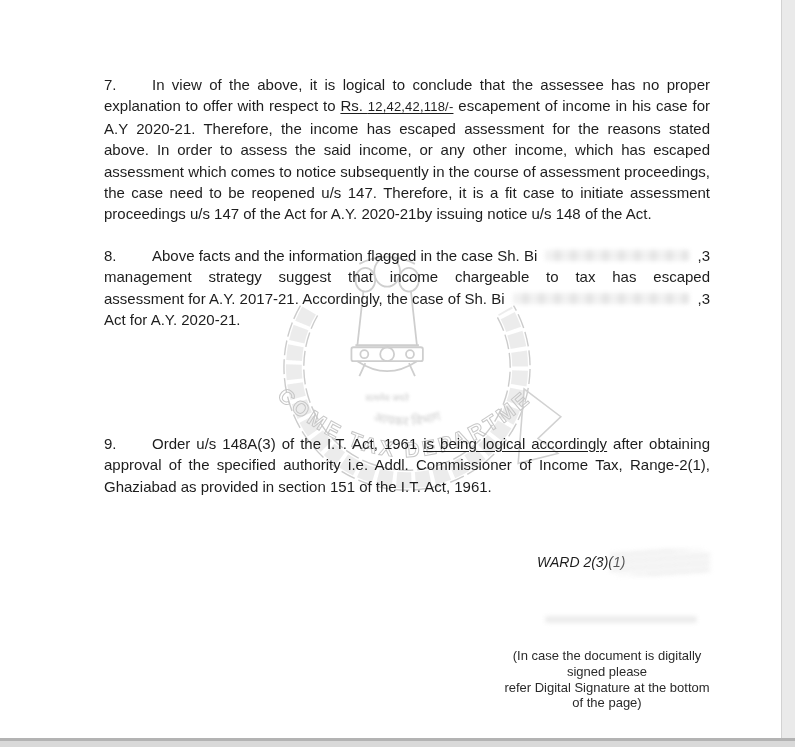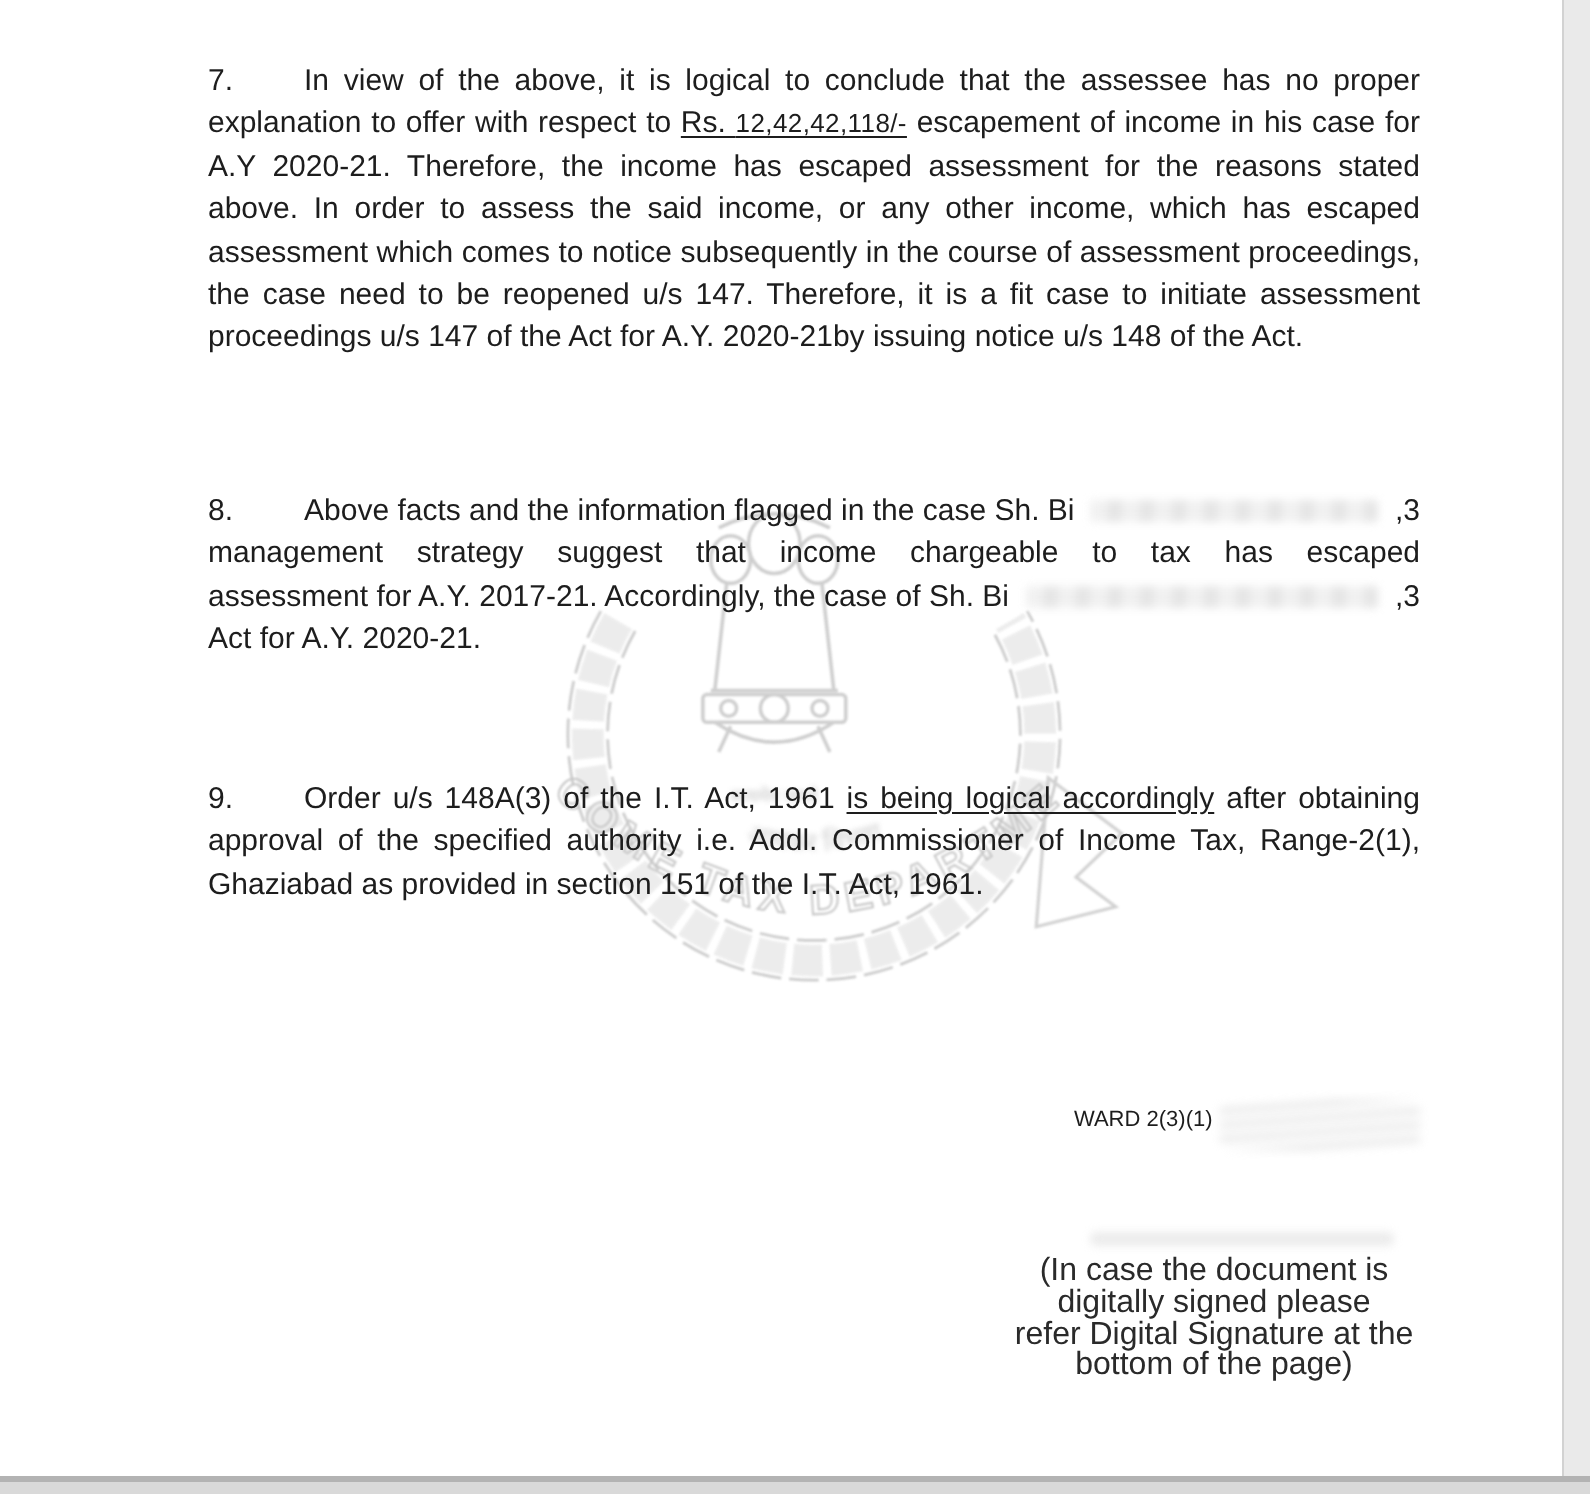"7. In view of the" .just { margin-top: none -> 44px }
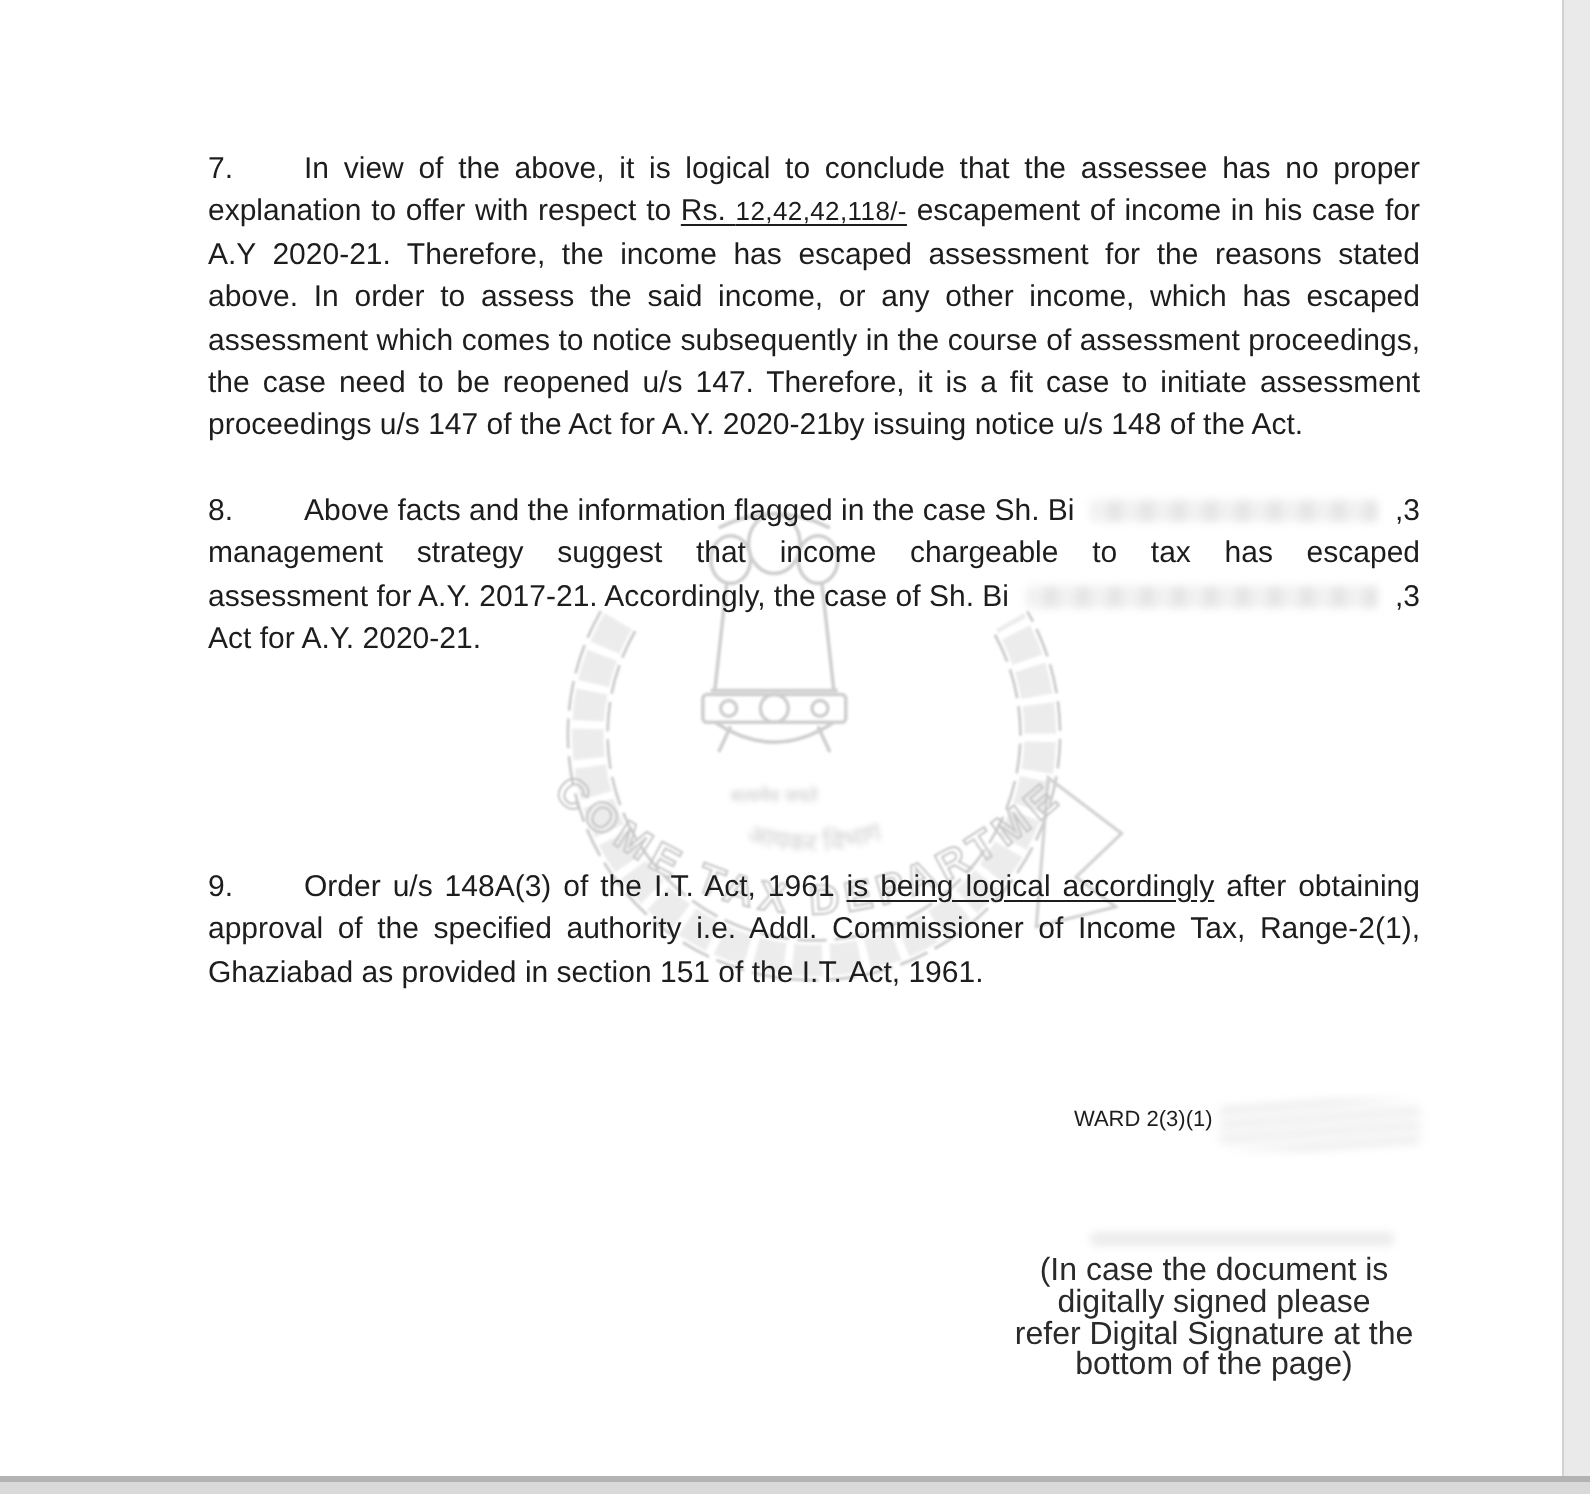"WARD 2(3)(1)" .ward { font-size: 11px -> 14px; font-style: none -> italic }
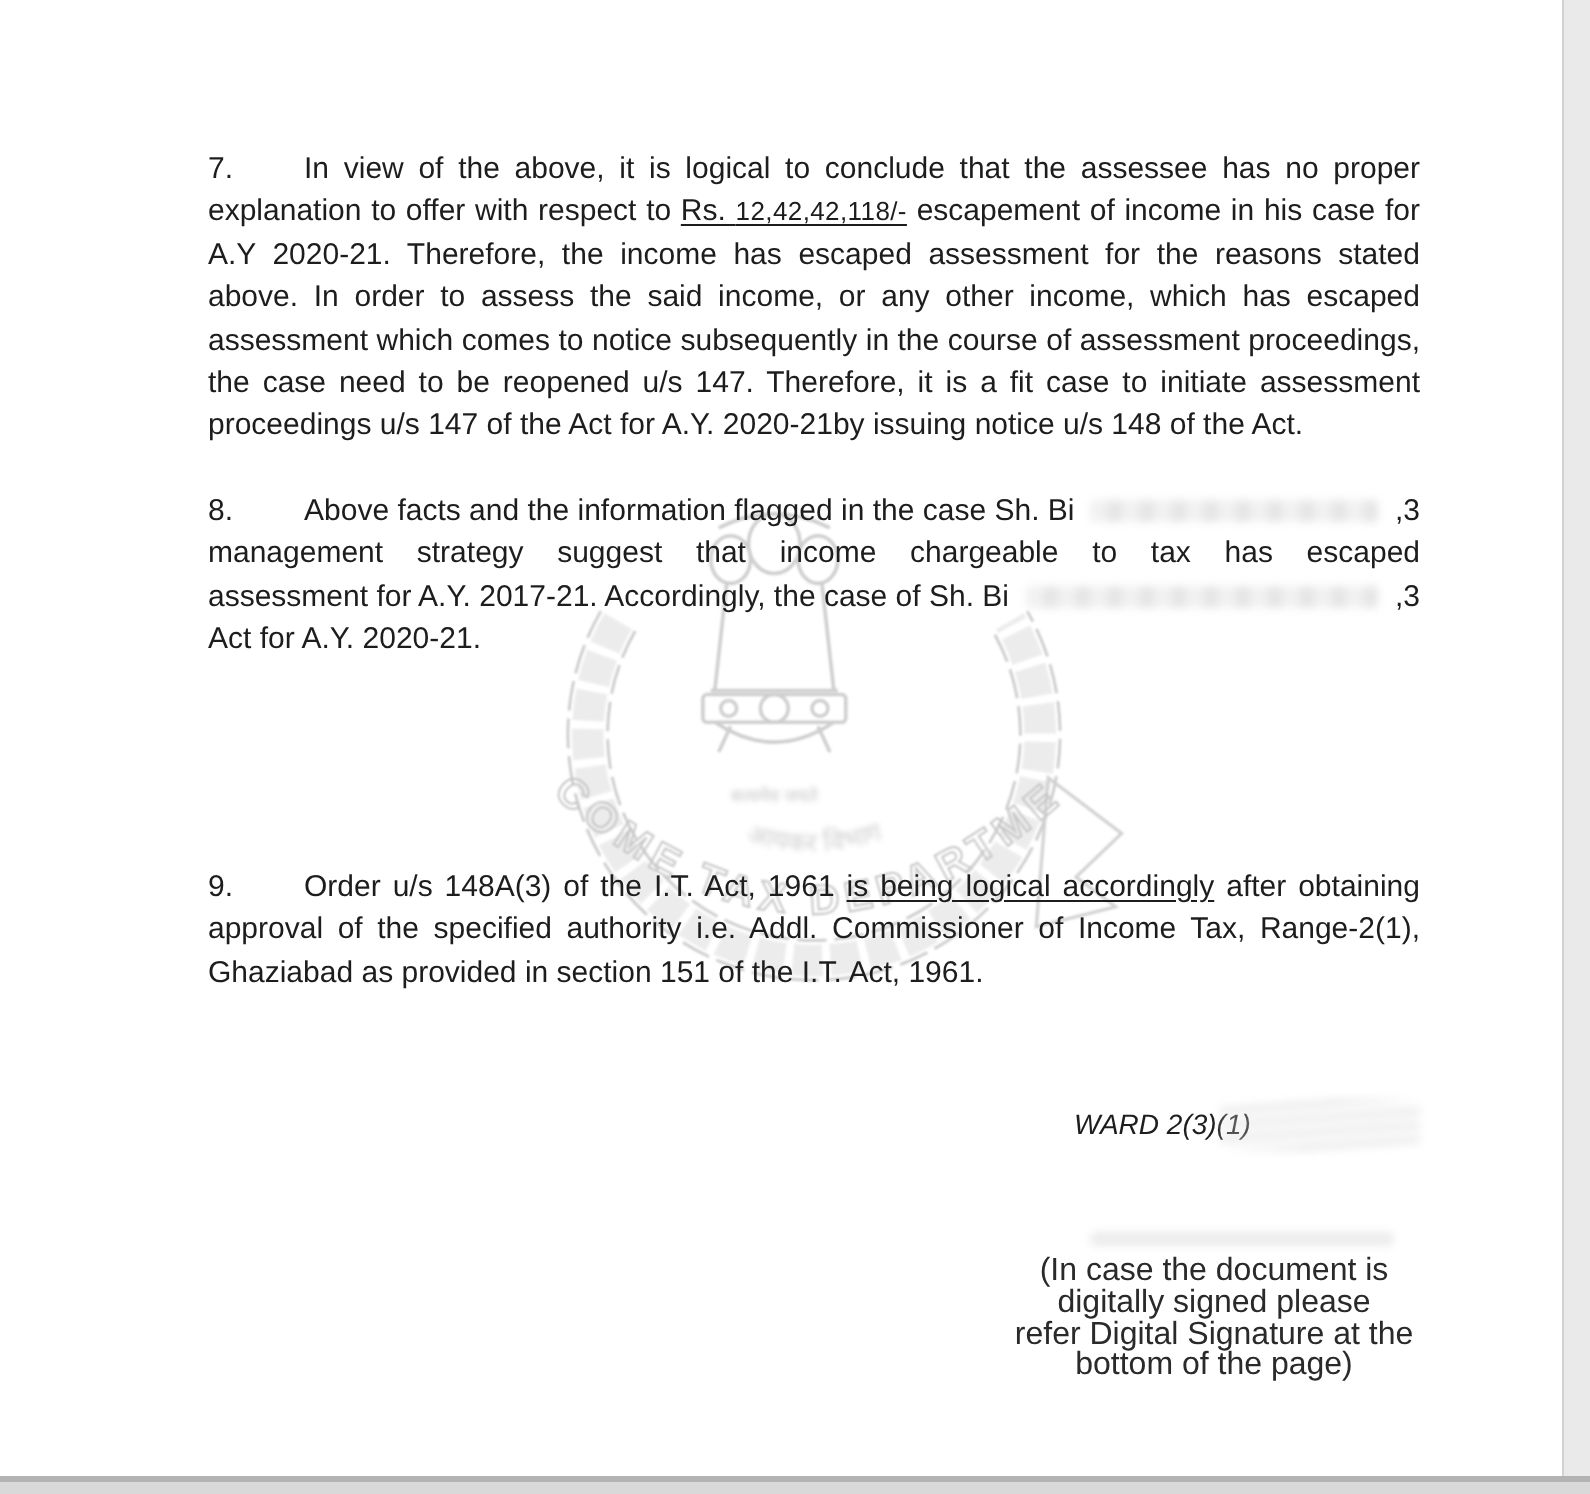"(In case the document is" .disclaimer { font-size: 16px -> 13px; top: 628px -> 648px }
